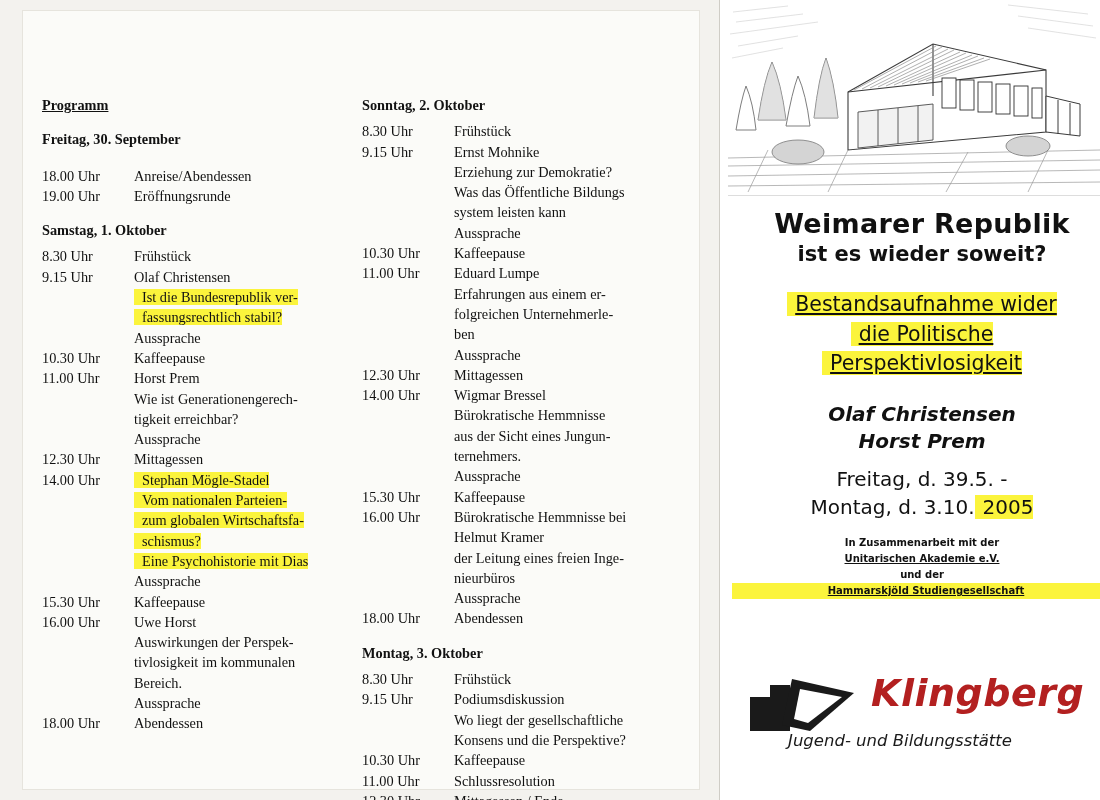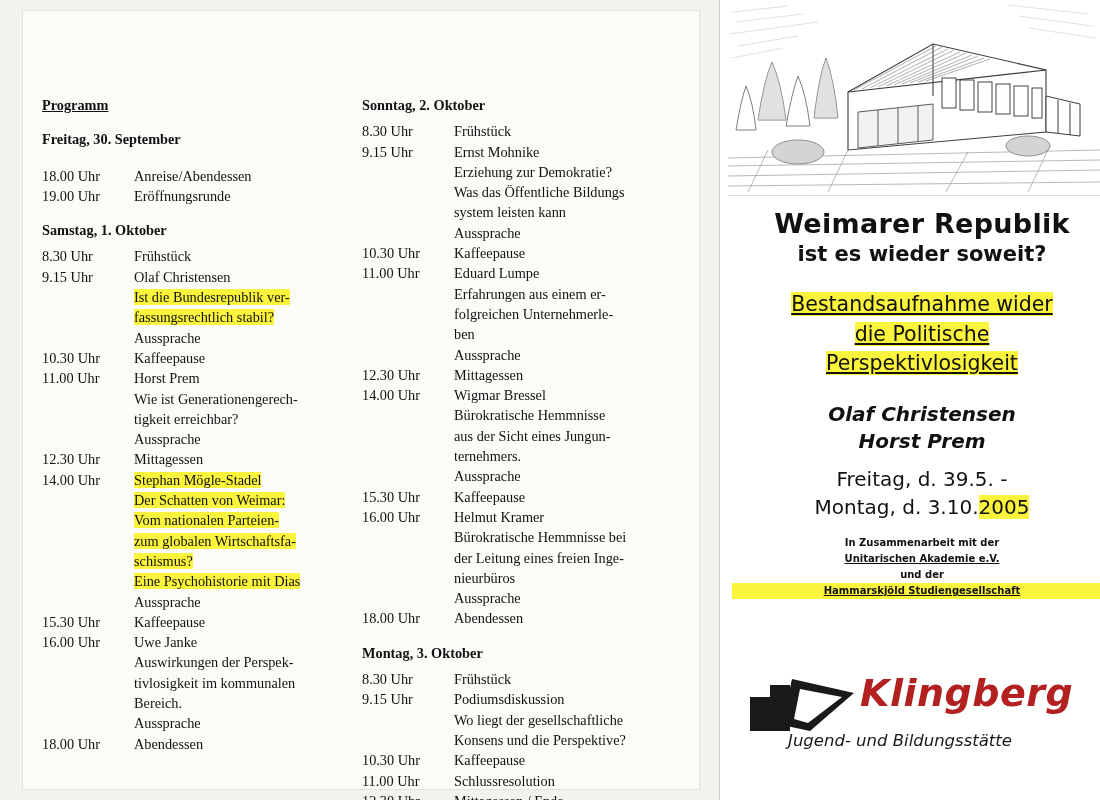"Ist die Bundesrepublik ver-" .hl { padding-left: none -> 8px }
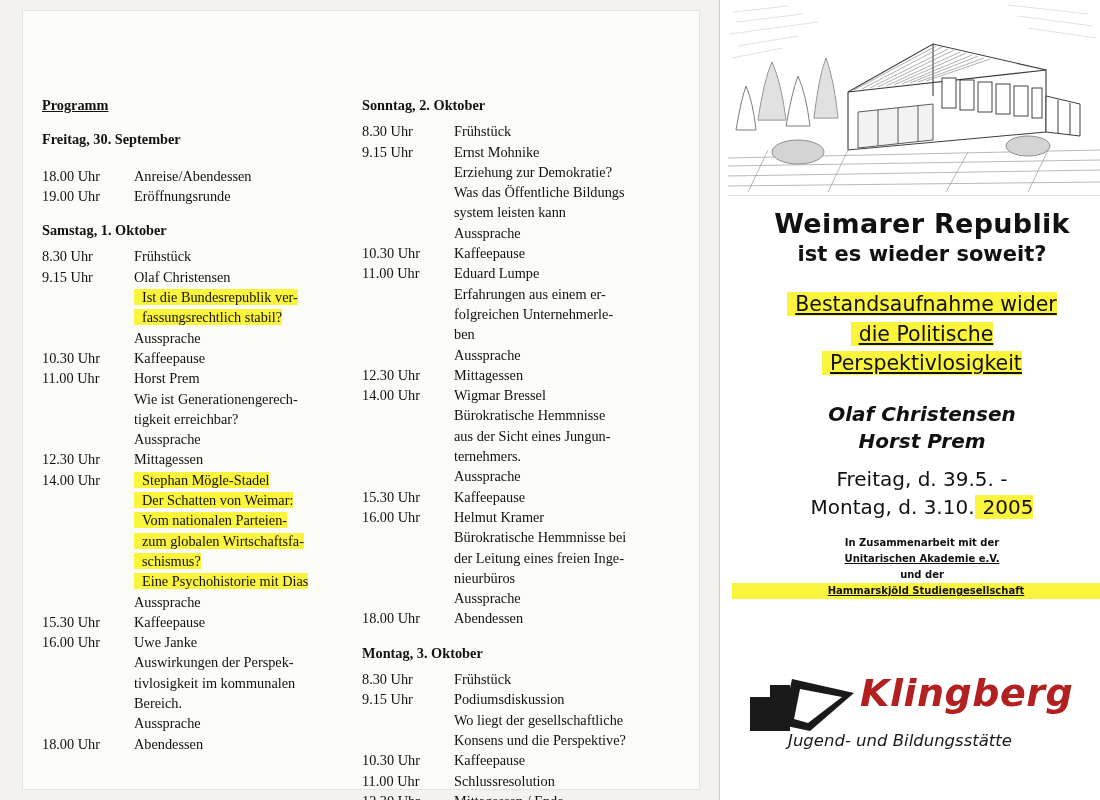"Der Schatten von Weimar:" span.line { html: <span><span>Der Schatten von Weimar:</span></span> -> none }
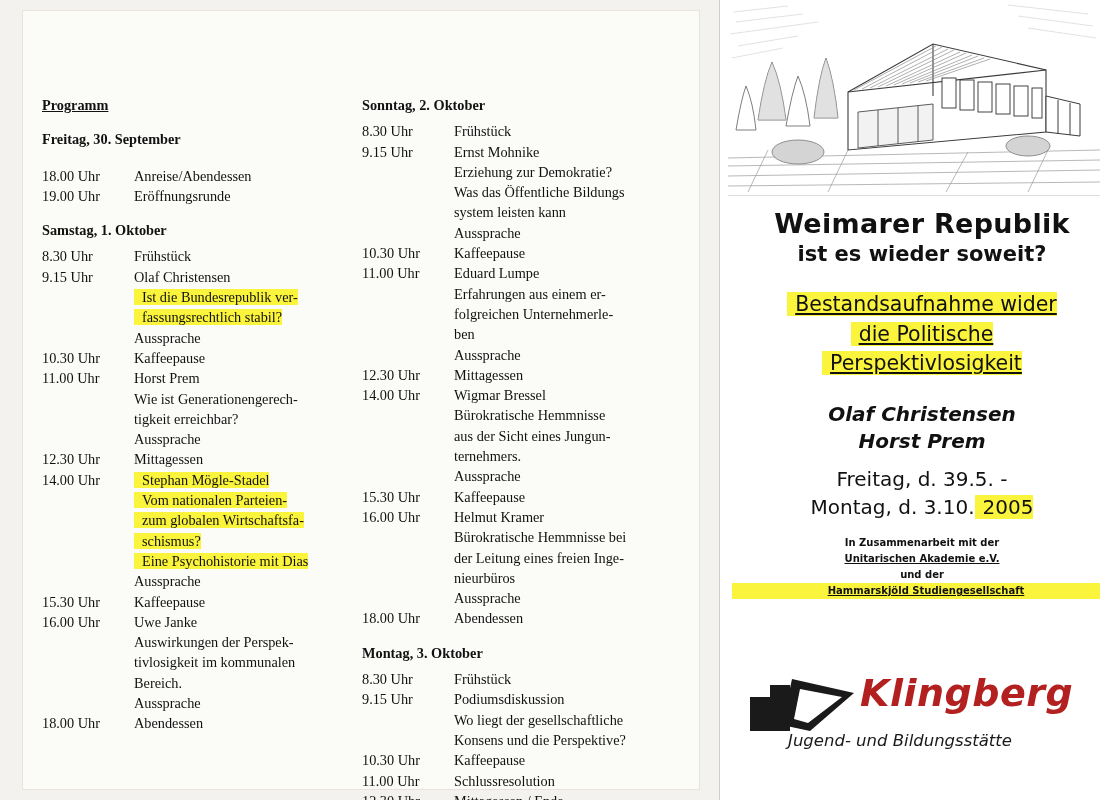"Helmut Kramer" span.line { order: before "Bürokratische Hemmnisse bei" -> after "Bürokratische Hemmnisse bei" }
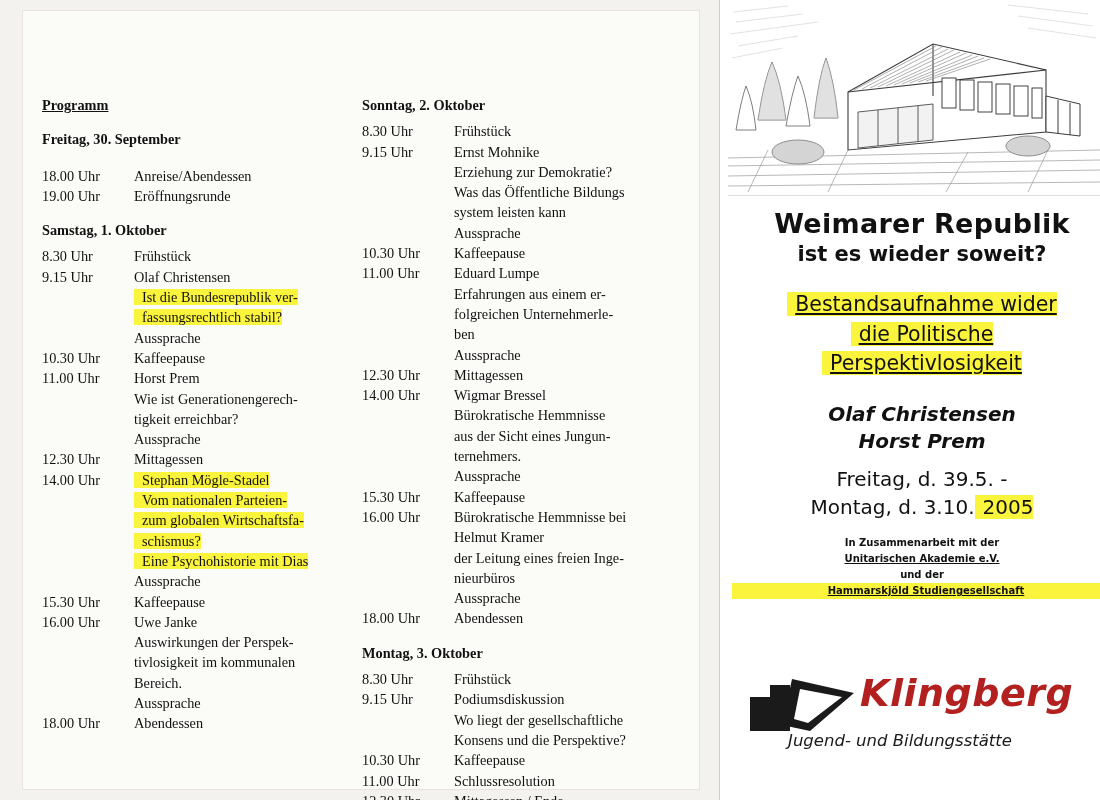"Uwe Janke" span.line { text: Janke -> Horst }
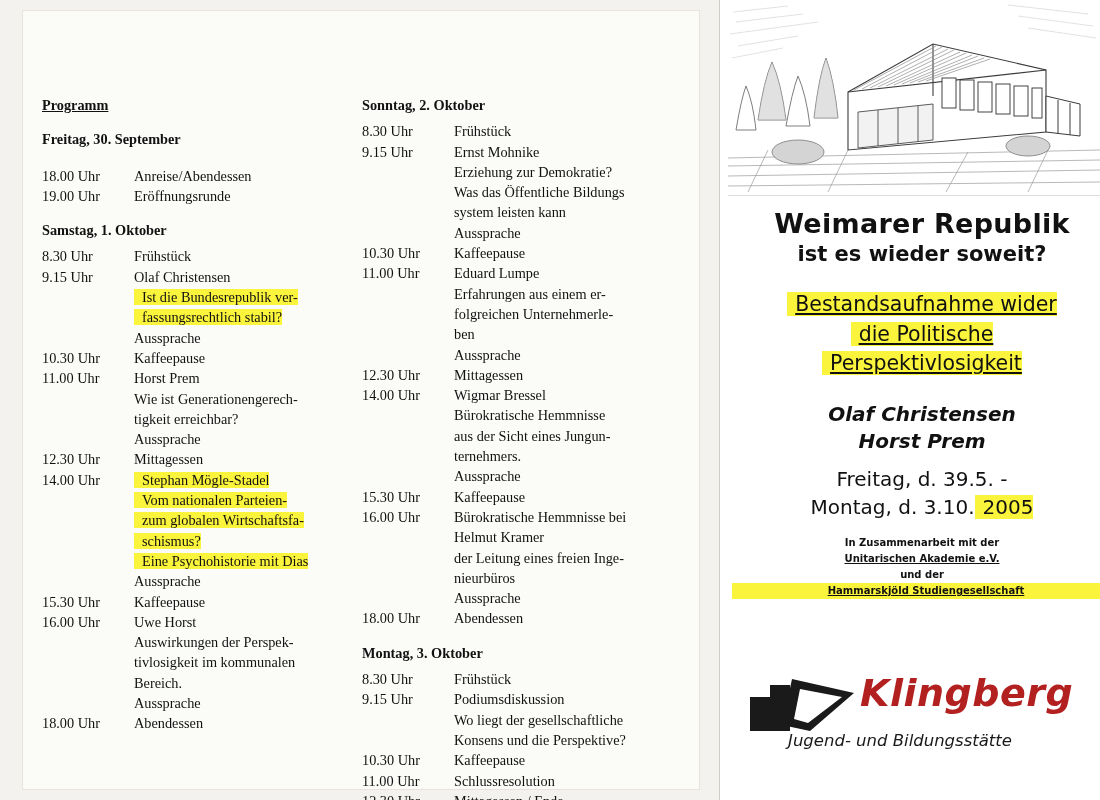"Klingberg" .logo-word { left: 140px -> 151px }
